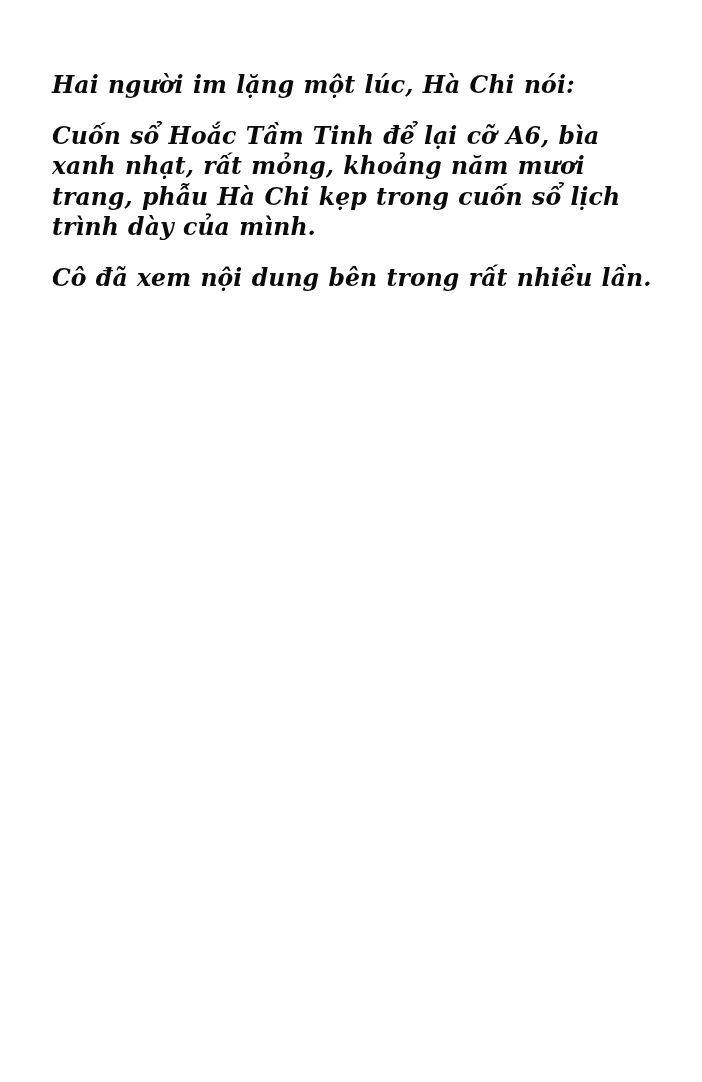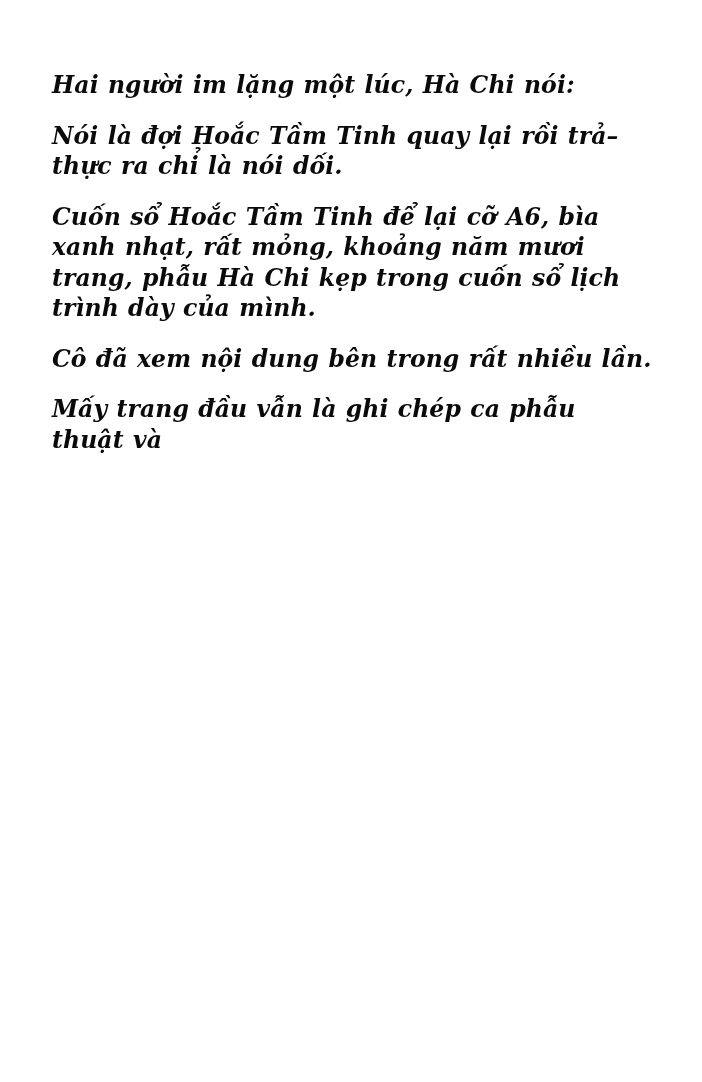"Nói là đợi Hoắc Tầm" p.para { html: <p>Nói là đợi Hoắc Tầm Tinh quay lại rồi trả–thực ra chỉ là nói dối.</p> -> none }
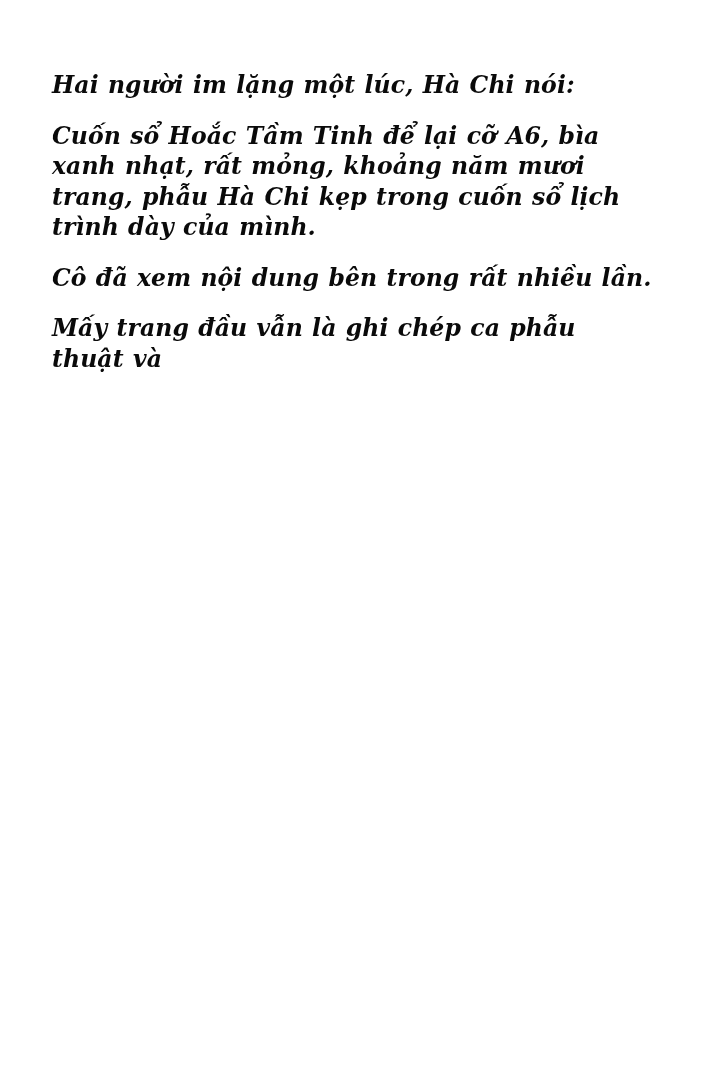"Mấy trang đầu vẫn là" p.para { html: <p>Mấy trang đầu vẫn là ghi chép ca phẫu thuật và</p> -> none }
